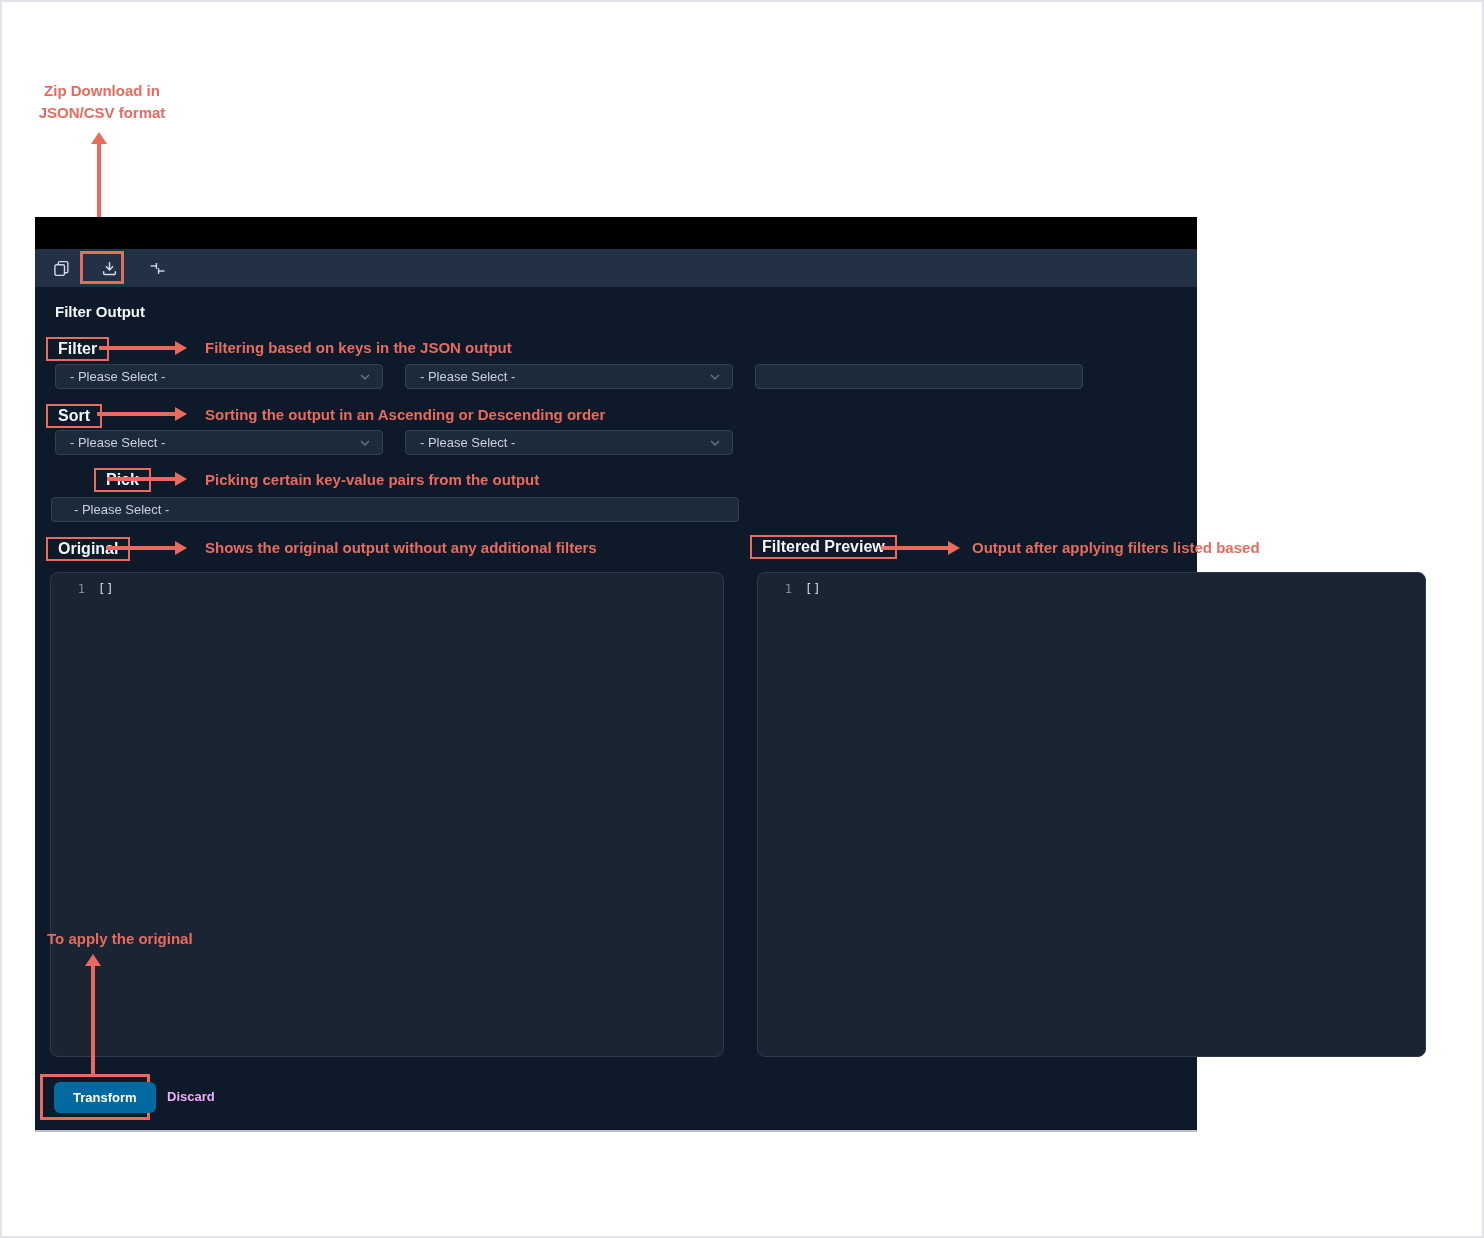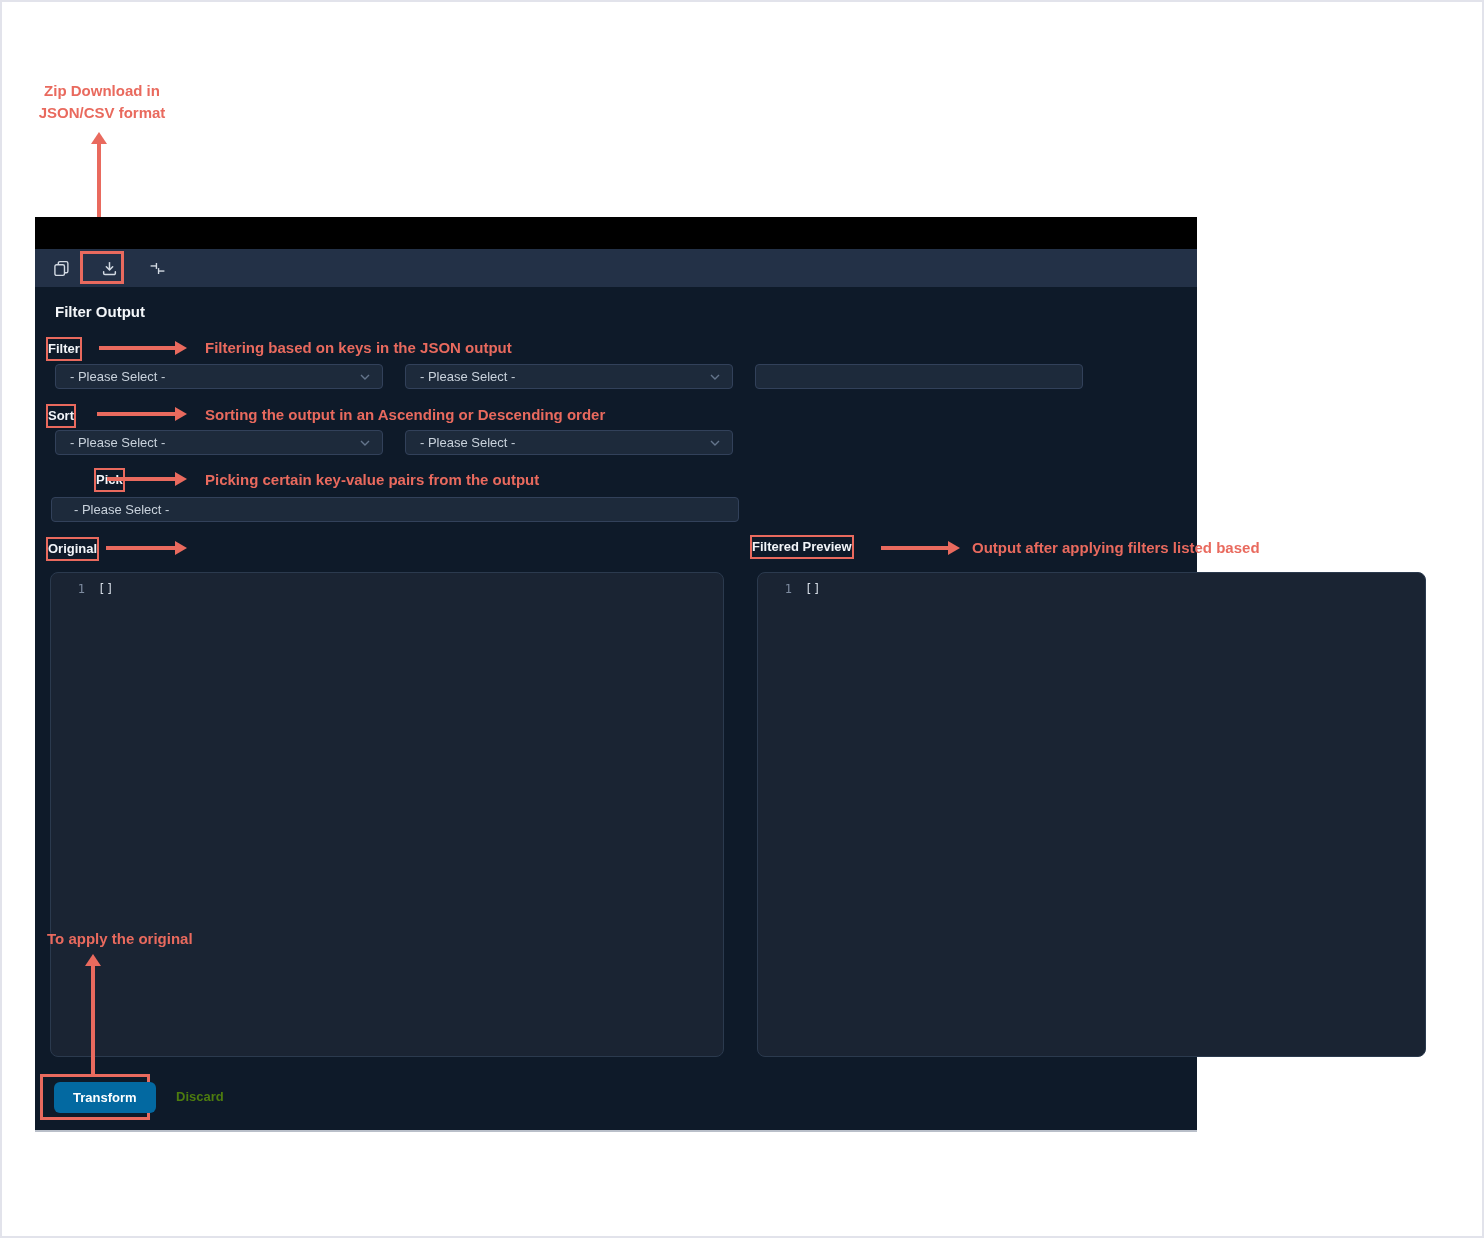"Filter" .label-box { font-size: 13px -> 16px; padding: 4px 0 -> 4px 10px }
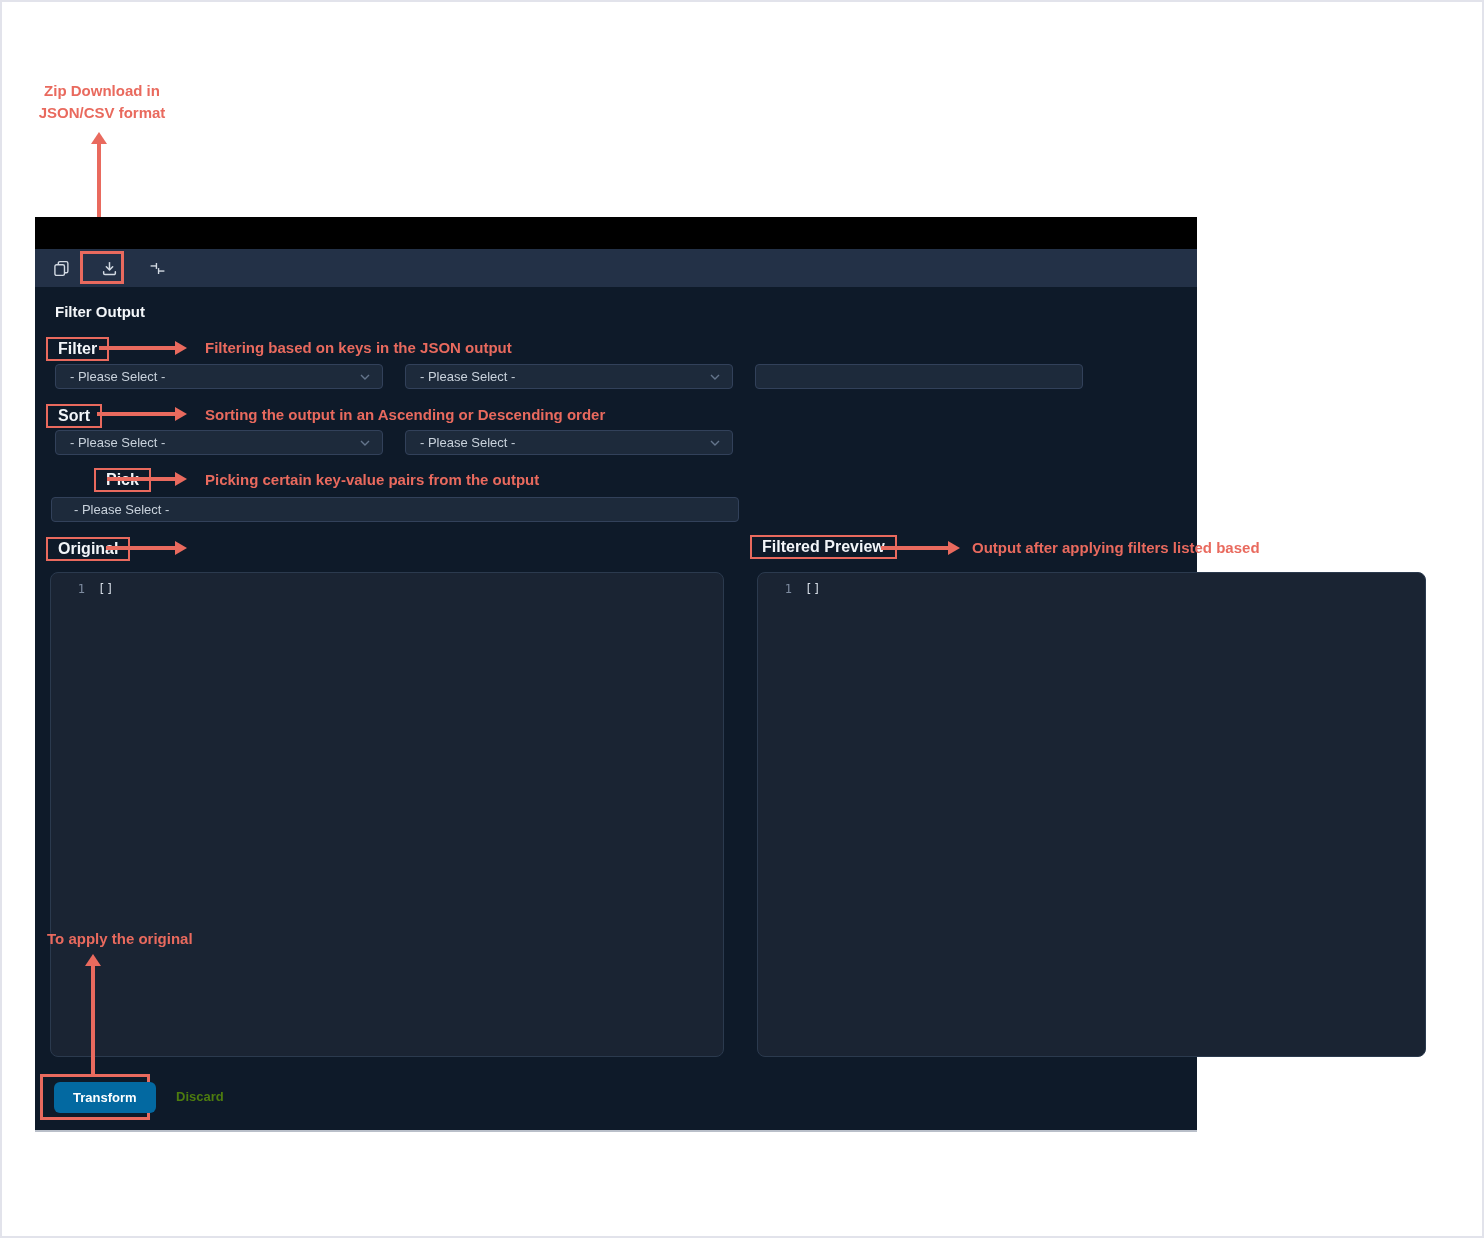"Shows the original output without" div.annot { html: none -> <div>Shows the original output without any additional filters</div> }
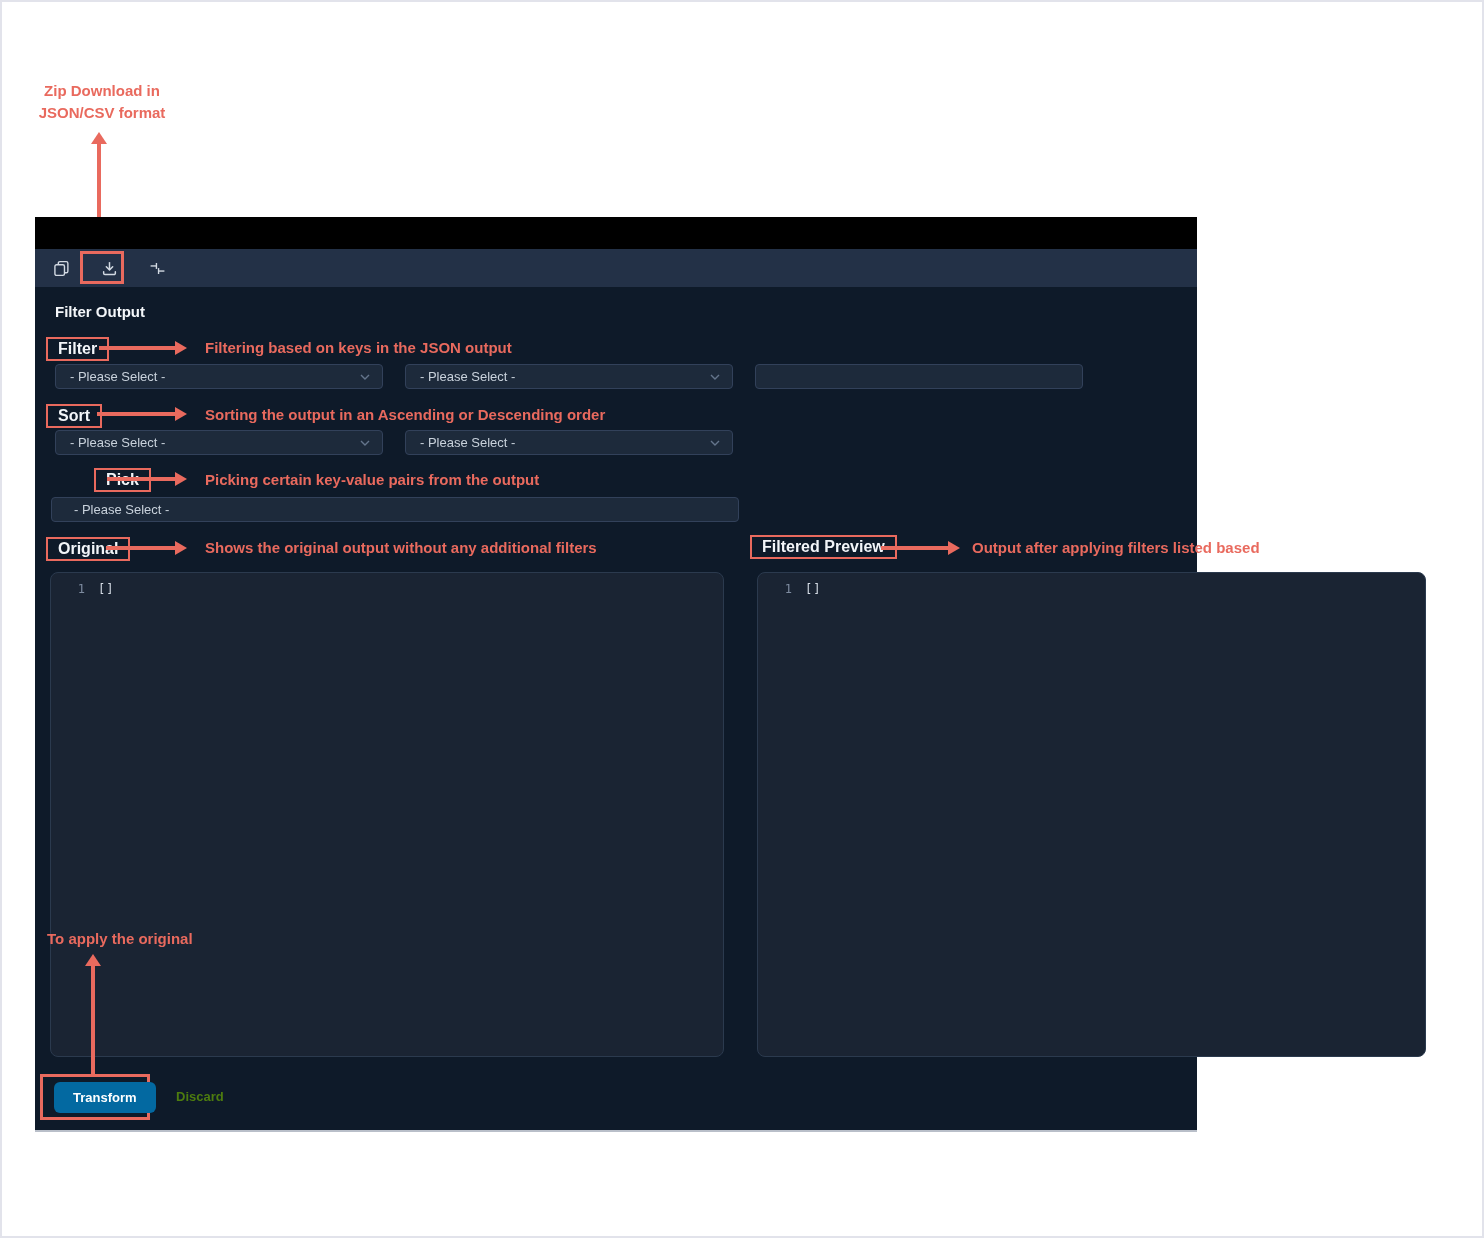"Discard" .discard-link { color: #4d7c0f -> #f0abfc; left: 141px -> 132px }
